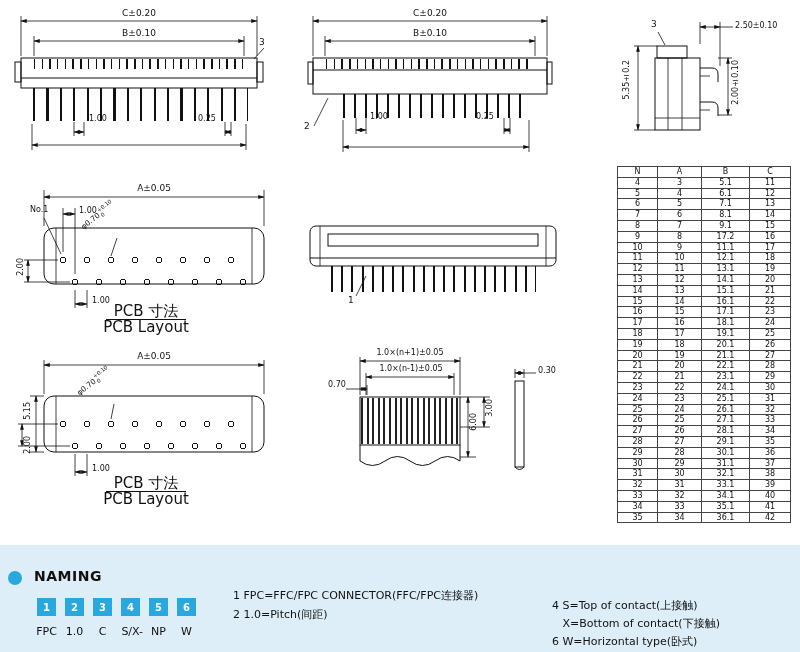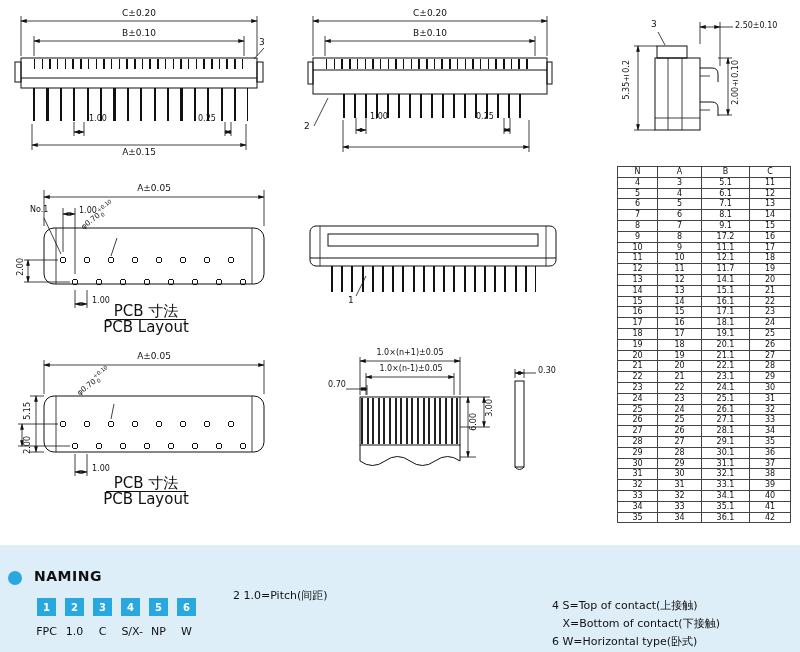"A±0.15" div.lbl { html: <div>A±0.15</div> -> none }
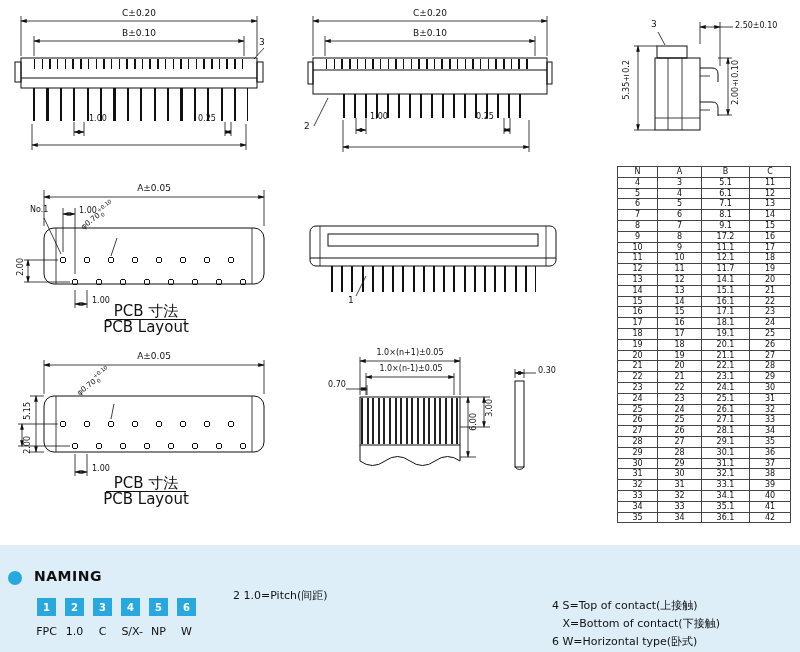"11.7" td { text: 11.7 -> 13.1 }
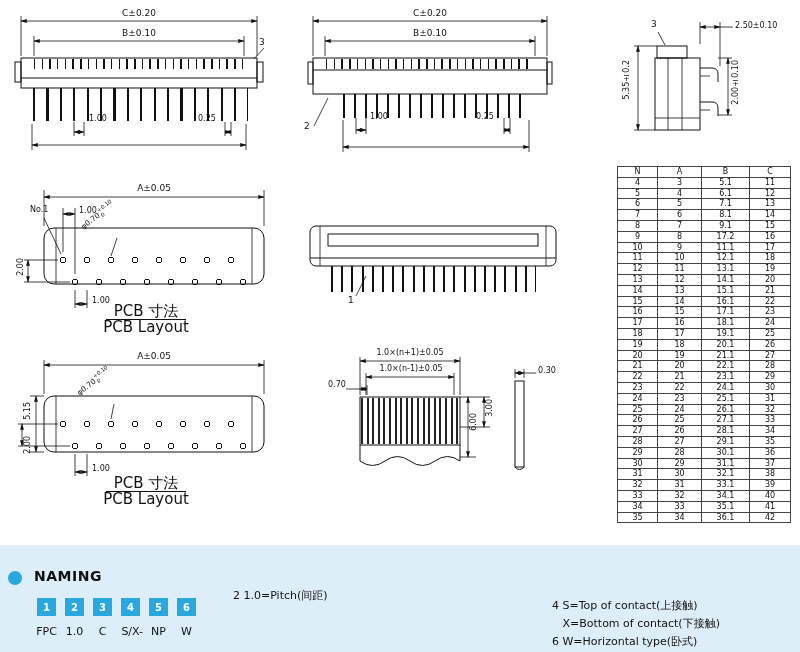"1 FPC=FFC/FPC CONNECTOR(FFC/FPC连接器)" div.note { html: none -> <div>1 FPC=FFC/FPC CONNECTOR(FFC/FPC连接器)</div> }
